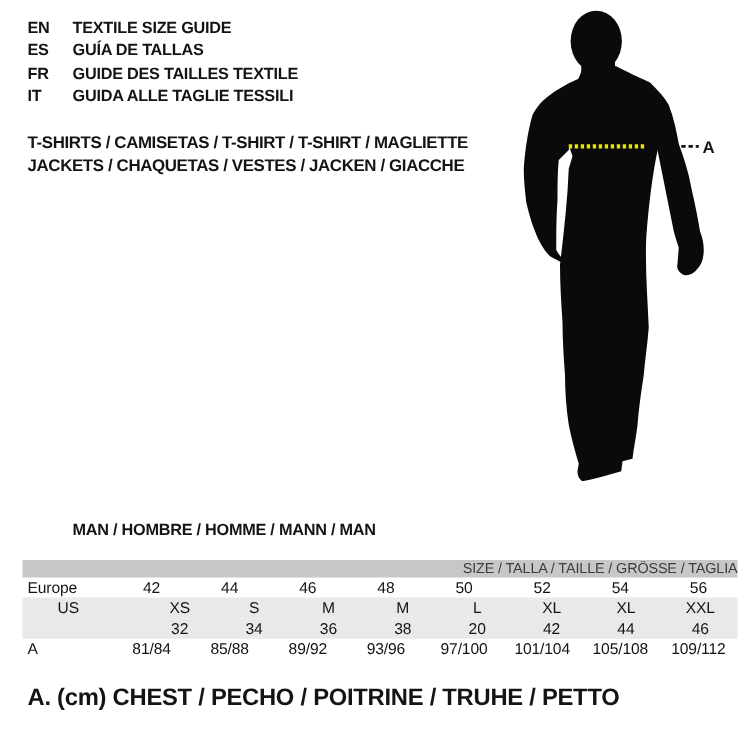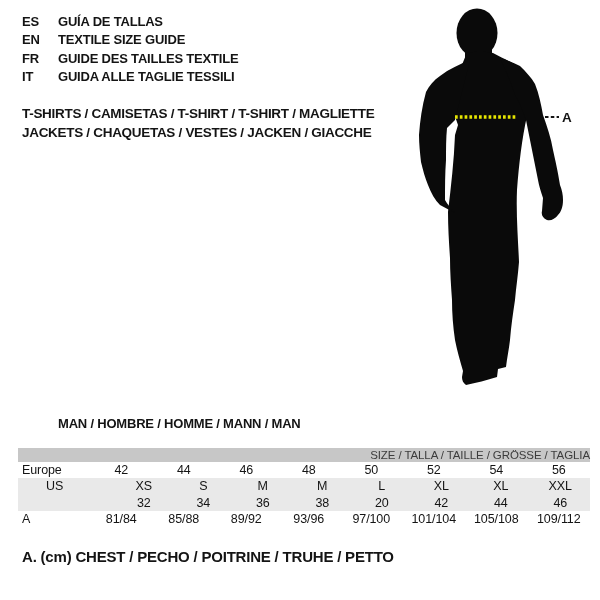"ES" div.lang-row { order: before "EN" -> after "EN" }
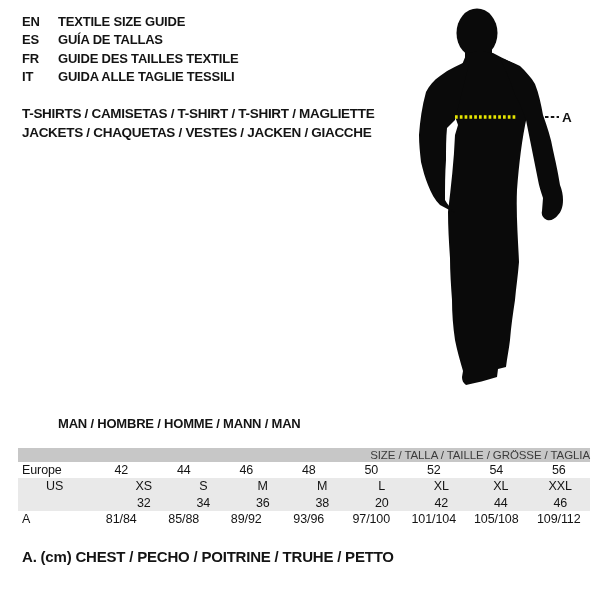"A. (cm) CHEST / PECHO" .footnote { font-size: 15px -> 19px }
